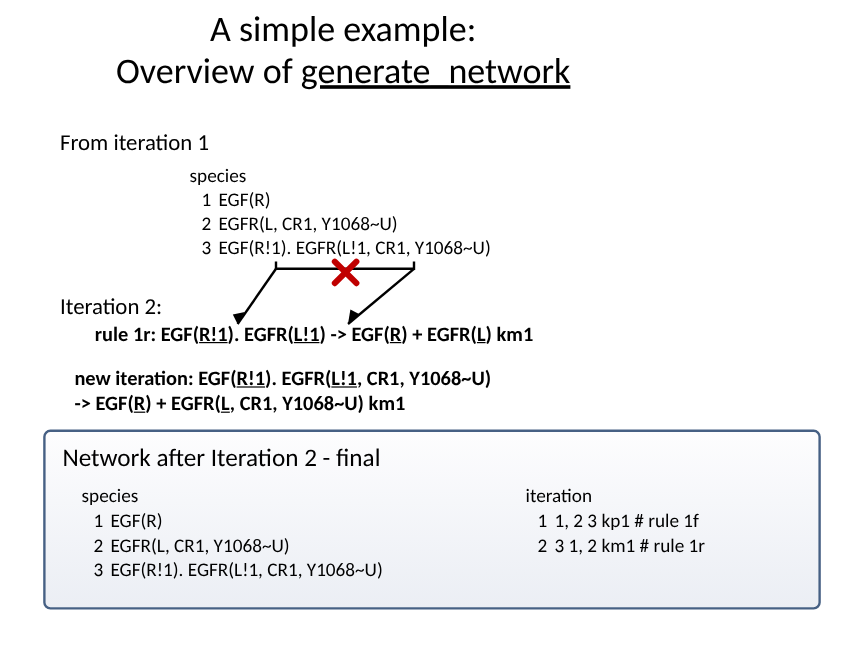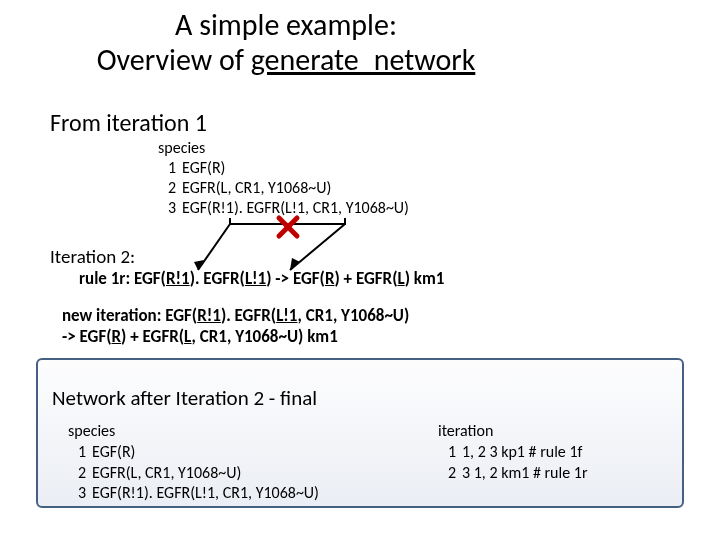"From iteration 1" .from-iter { font-size: 24px -> 19px }
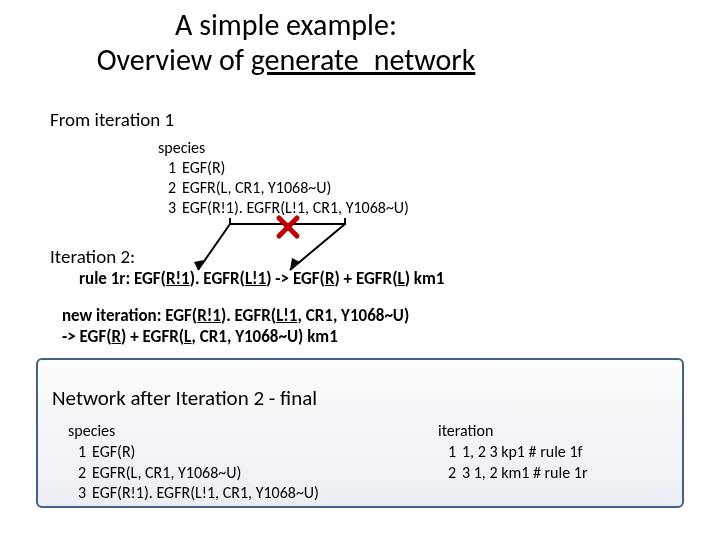"Network after Iteration 2 -" .finalbox .boxtitle { margin-top: 17px -> none }
